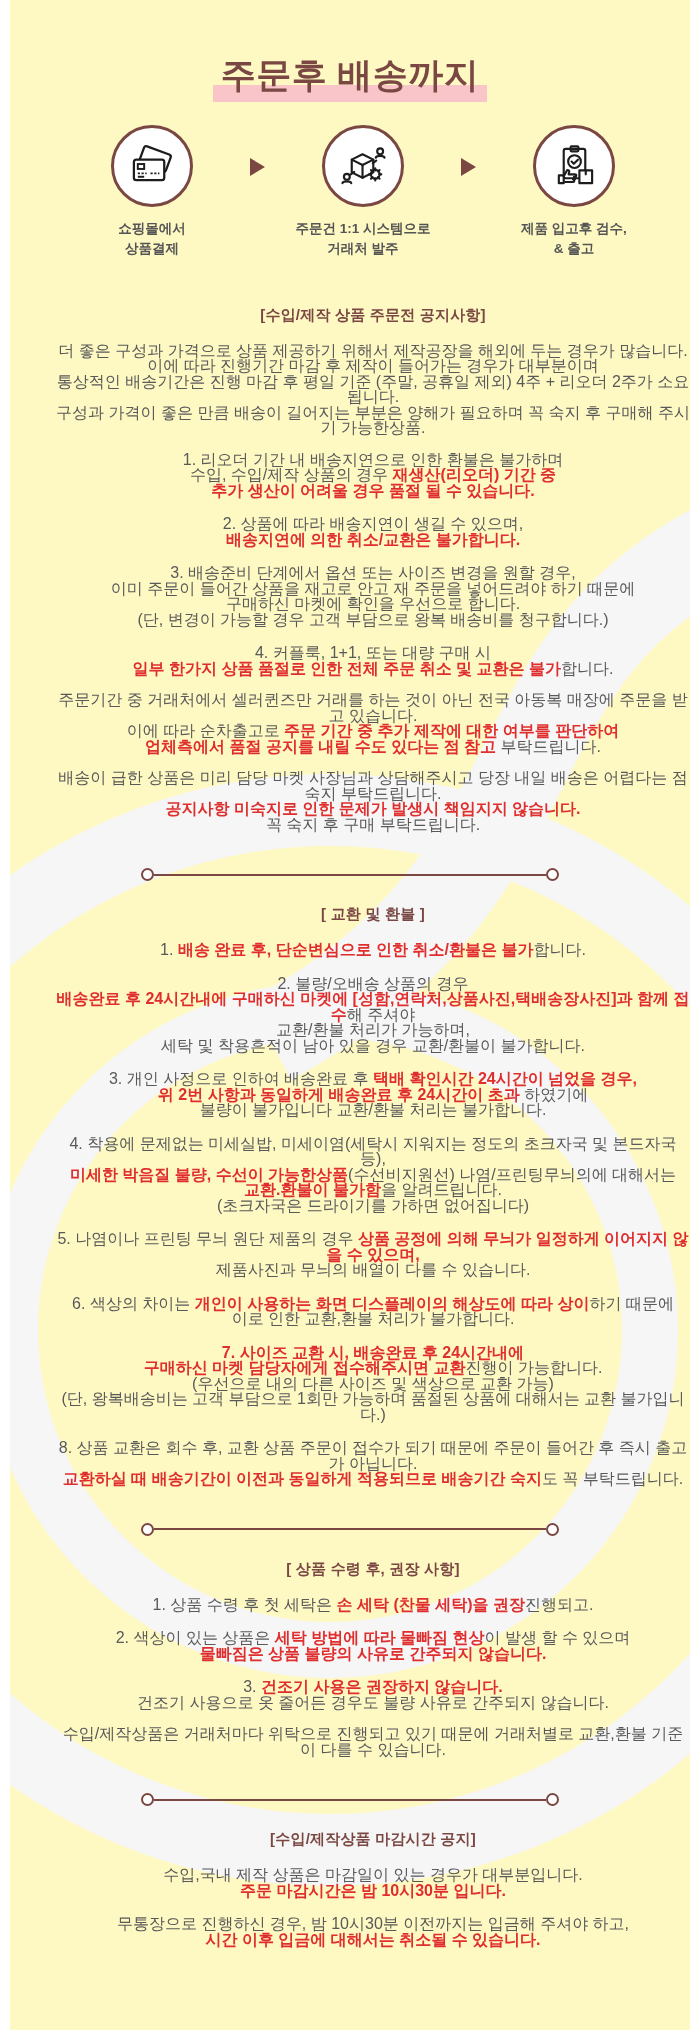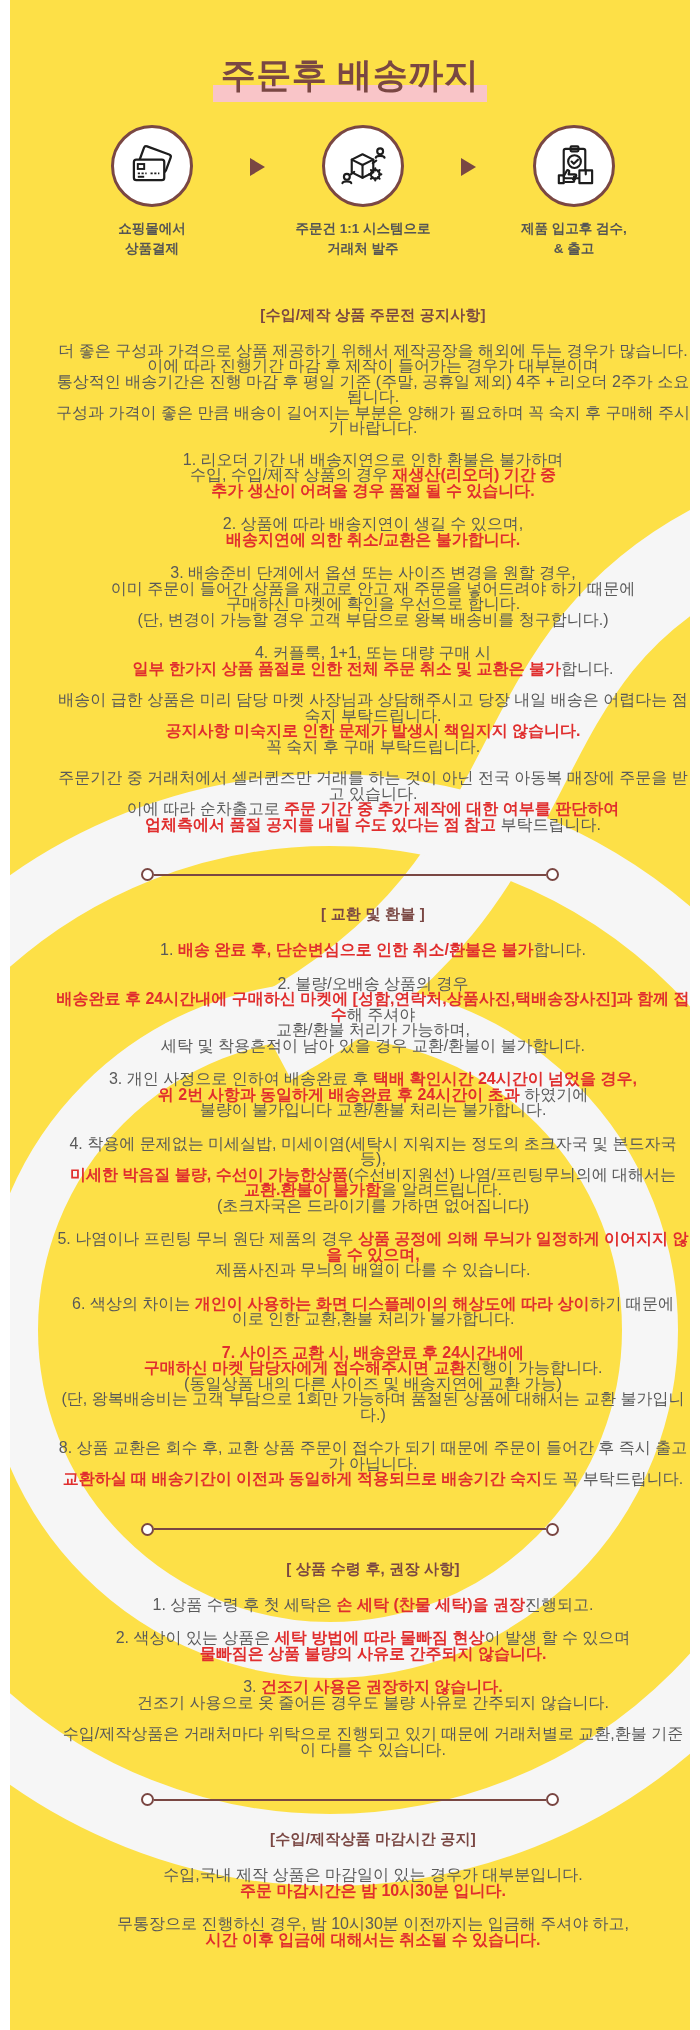"주문후 배송까지" .page { background: #fde047 -> #fef9c3 }
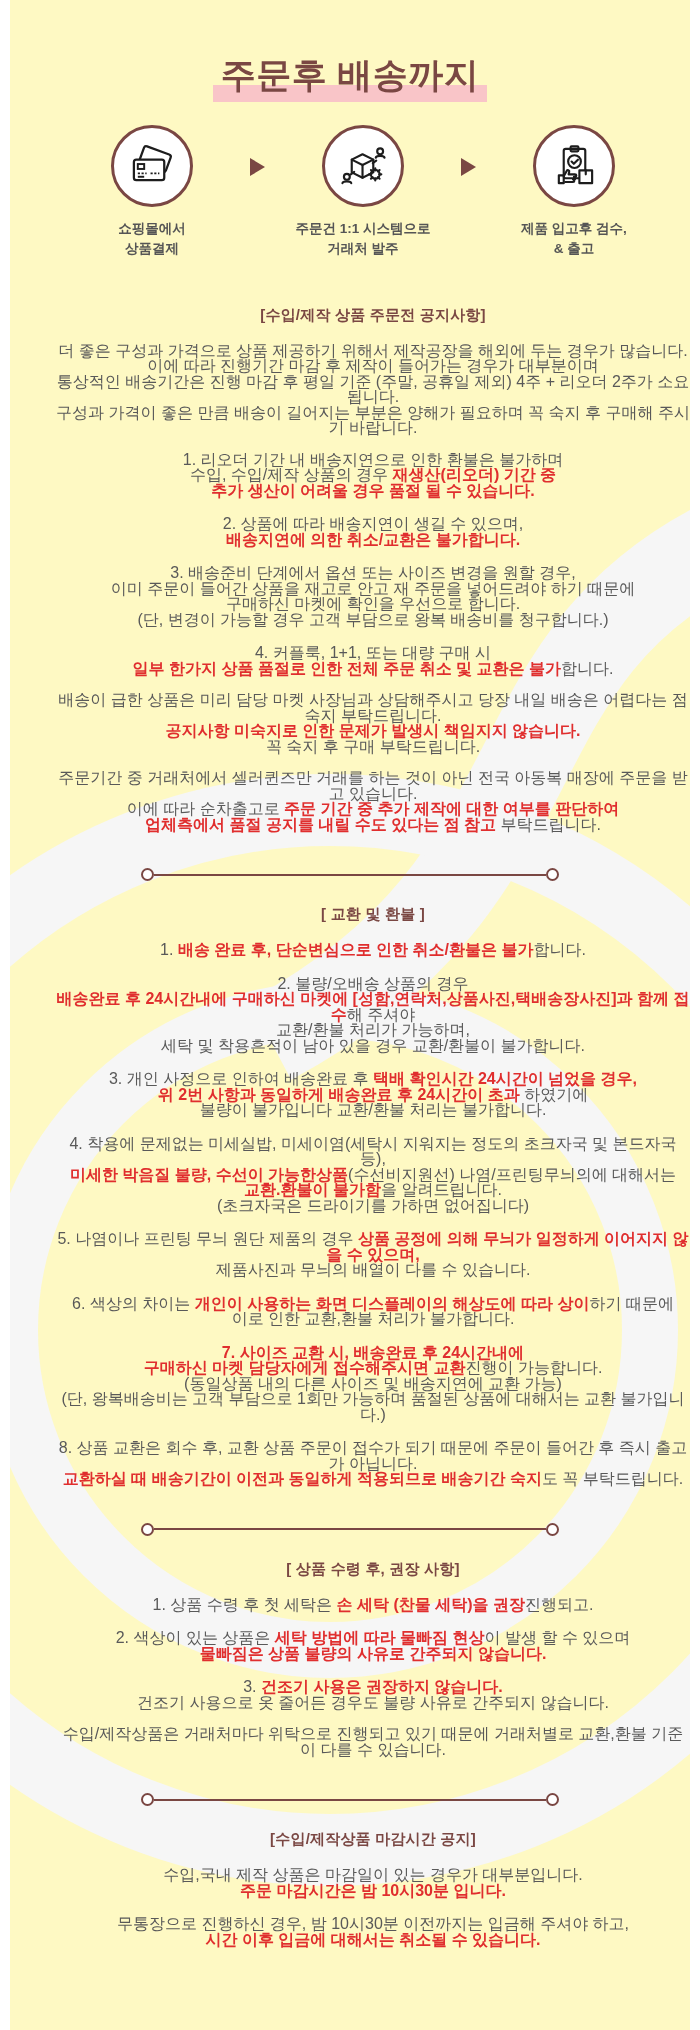"구성과 가격이 좋은 만큼 배송이" span.g { text: 바랍니다 -> 가능한상품 }
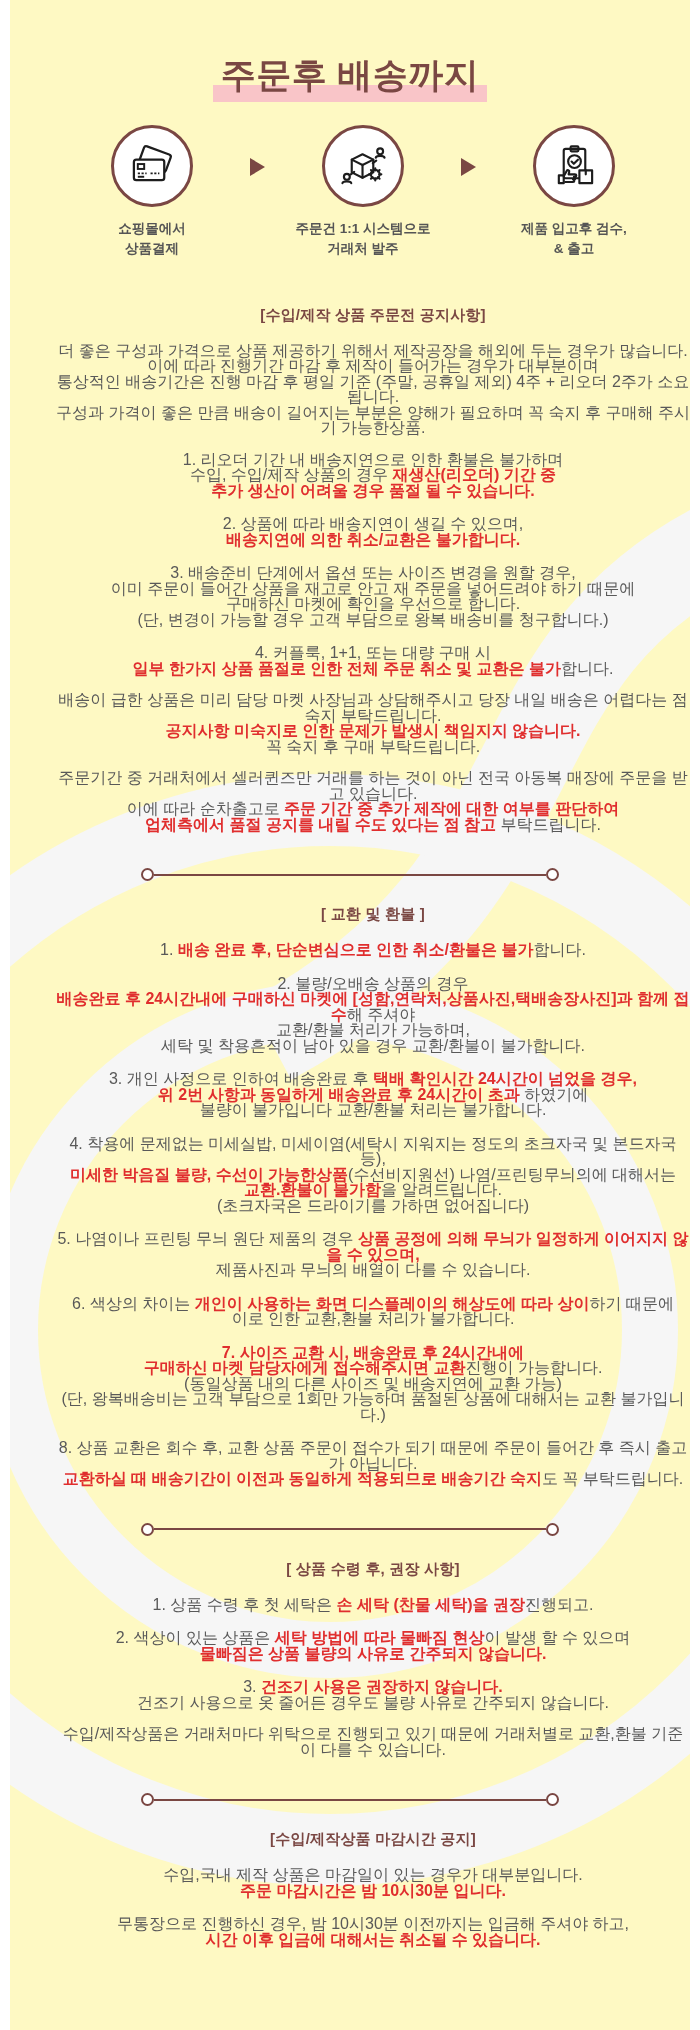"배송이 급한 상품은 미리 담당" p.blk { order: before "주문기간 중 거래처에서 셀러퀸즈만 거래를" -> after "주문기간 중 거래처에서 셀러퀸즈만 거래를" }
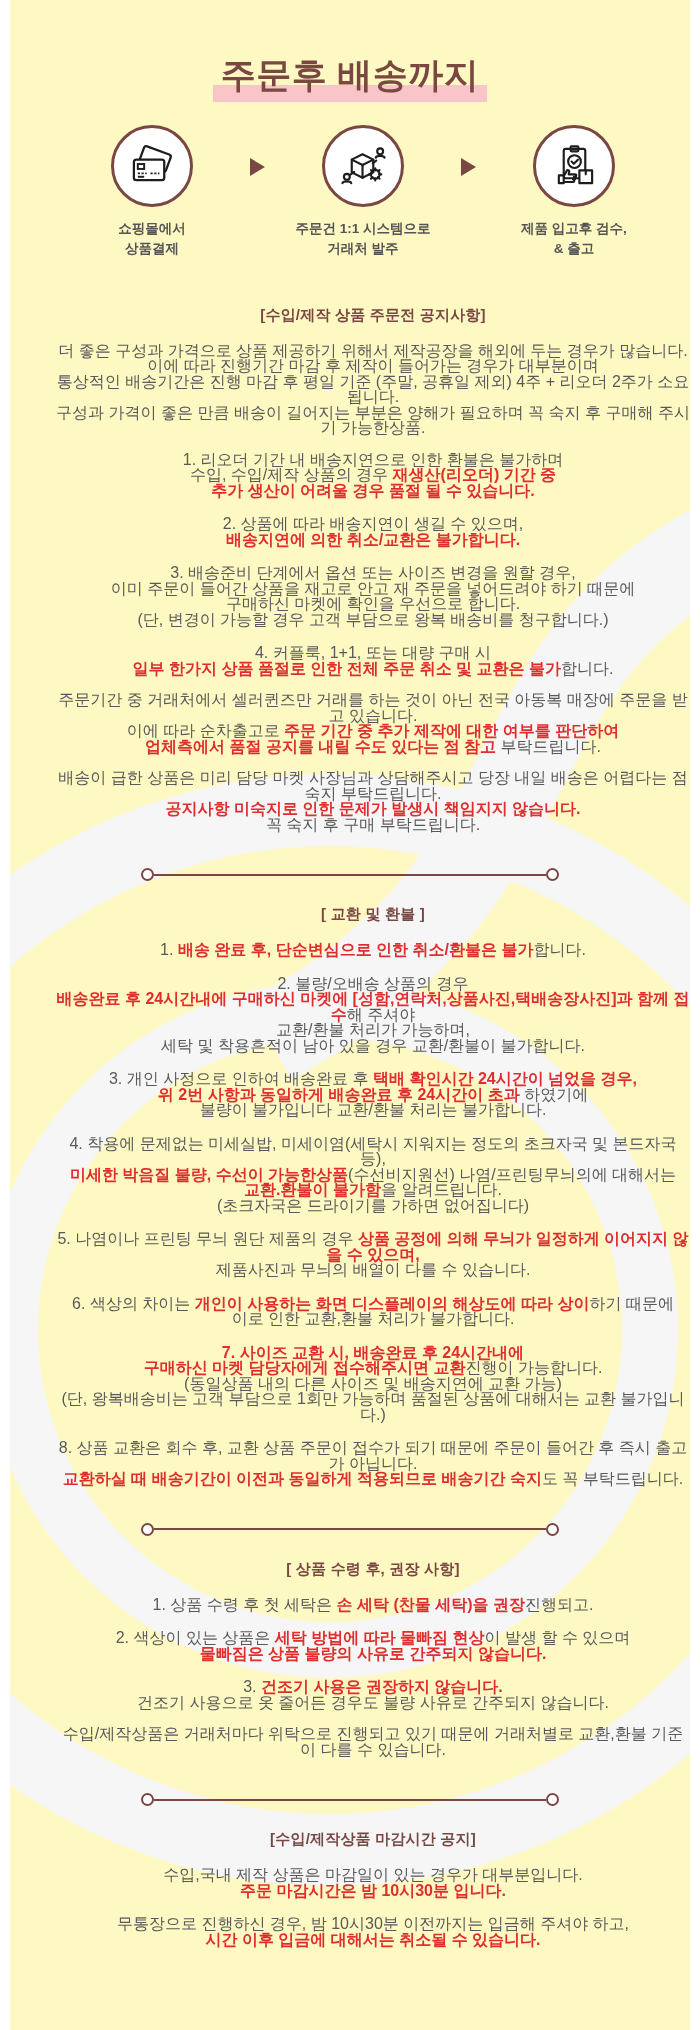"(동일상품 내의 다른 사이즈 및" span.g { text: 동일상품 내의 다른 사이즈 및 배송지연에 -> 우선으로 내의 다른 사이즈 및 색상으로 }
